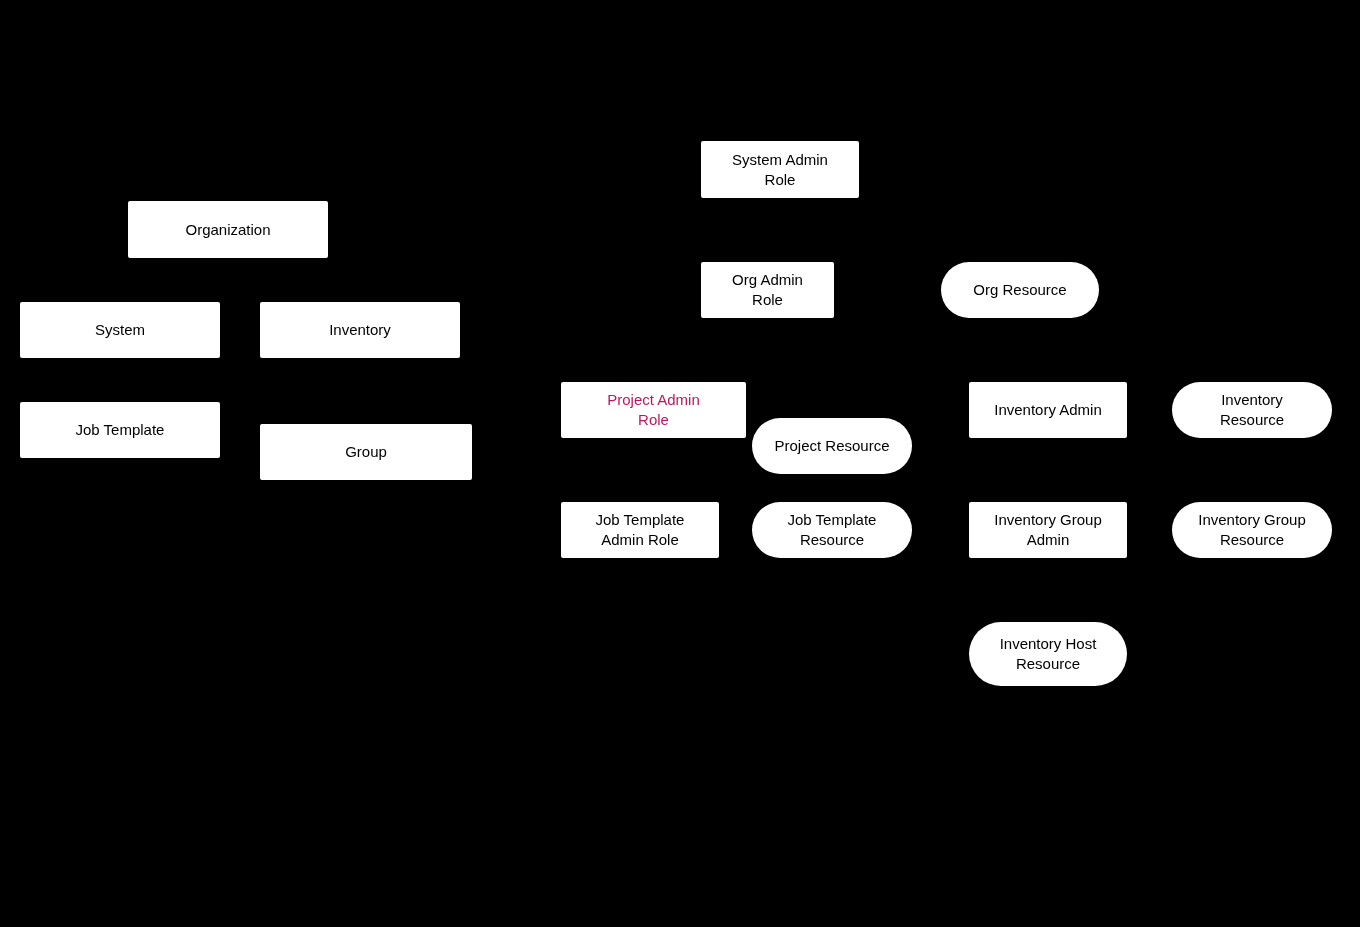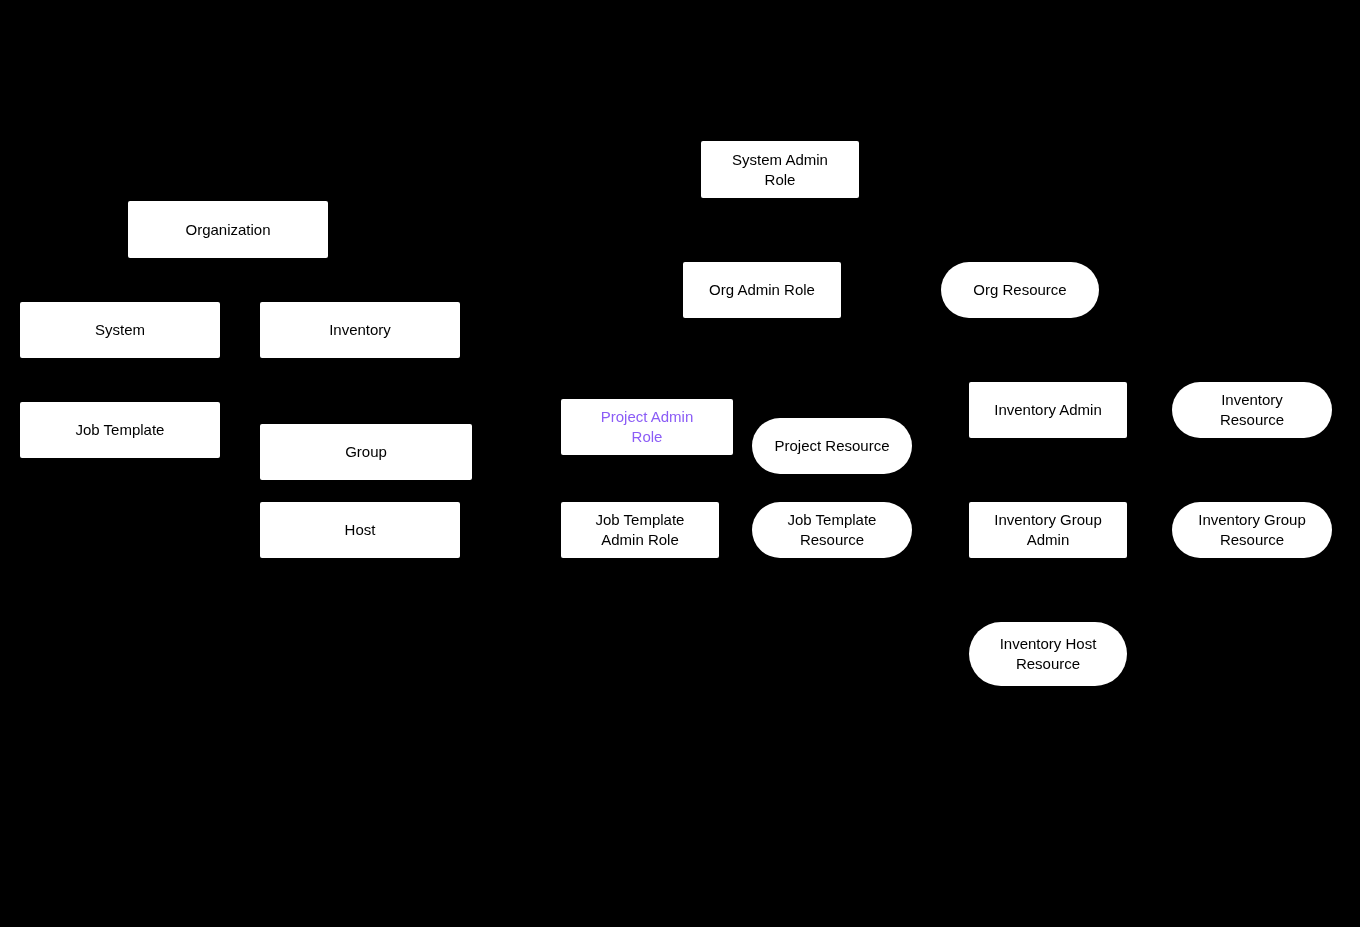"Org Admin Role" div.node { left: 683px -> 701px; width: 158px -> 133px }
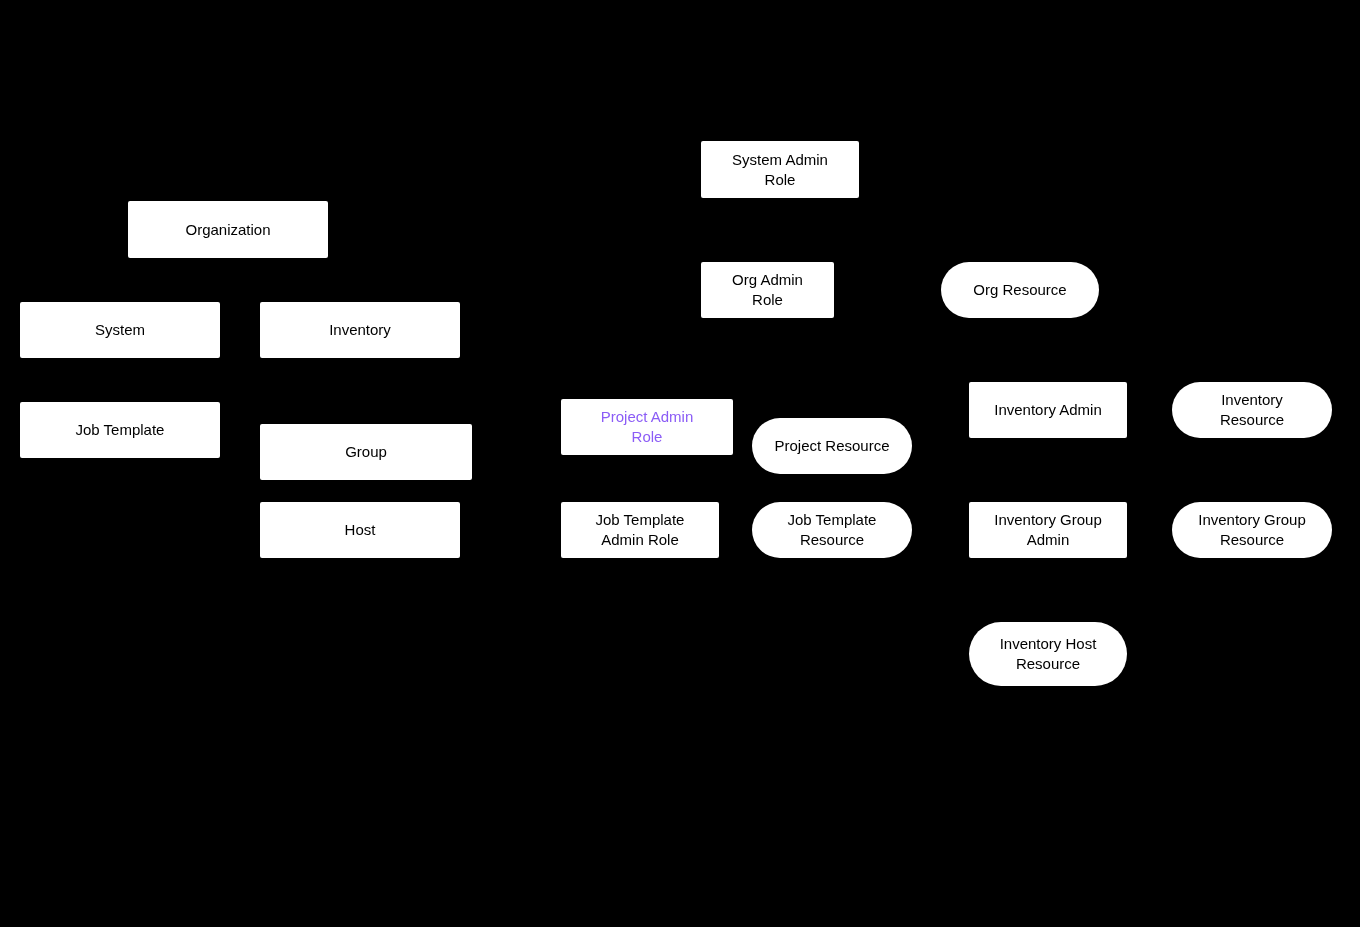"Project Admin" div.node { color: #8b5cf6 -> #be185d; margin-top: 17px -> none; width: 172px -> 185px }
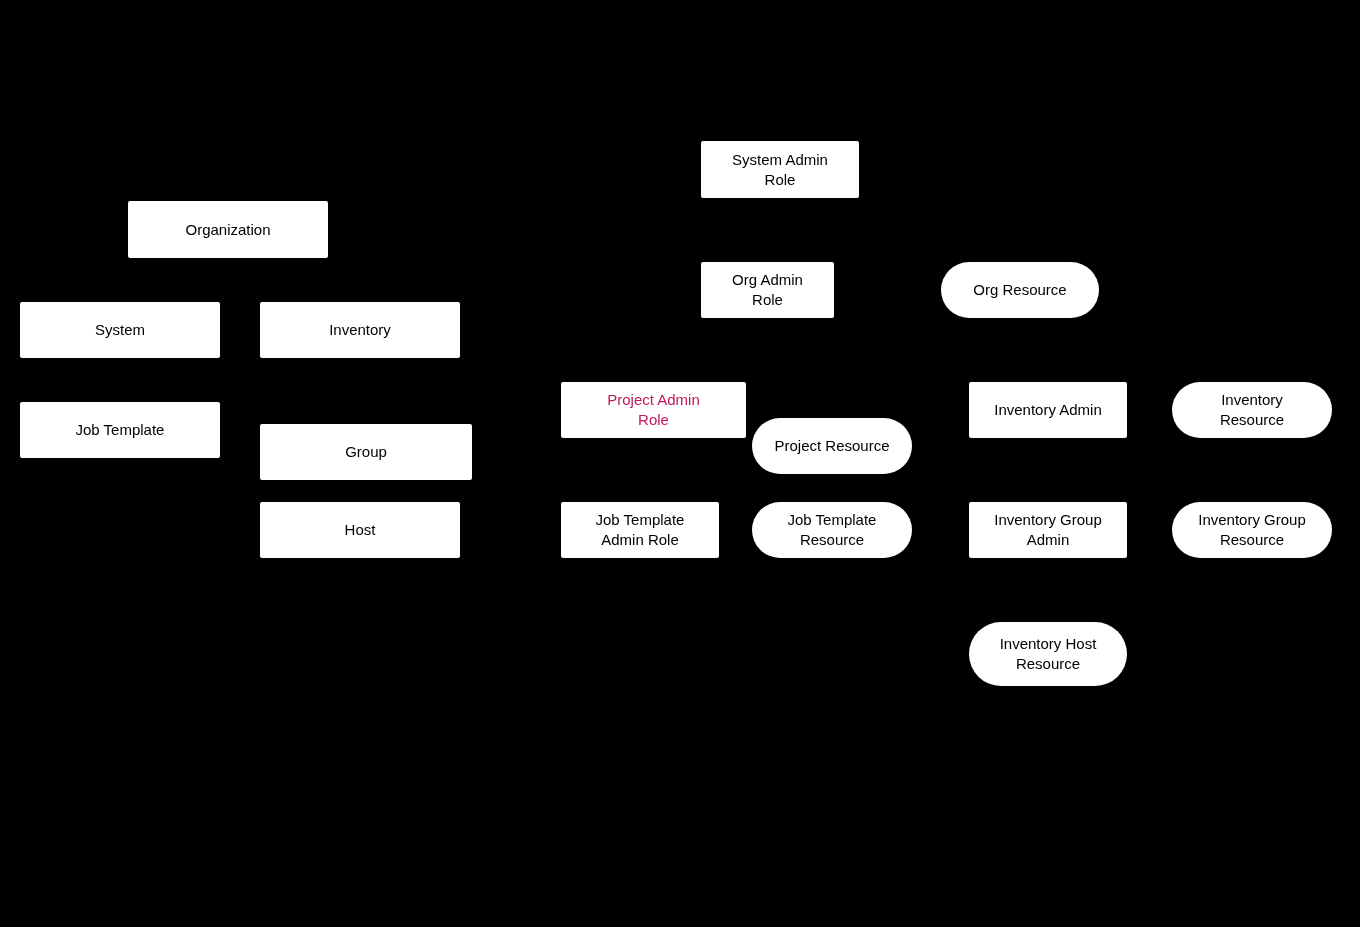"Host" div.node { html: <div>Host</div> -> none }
